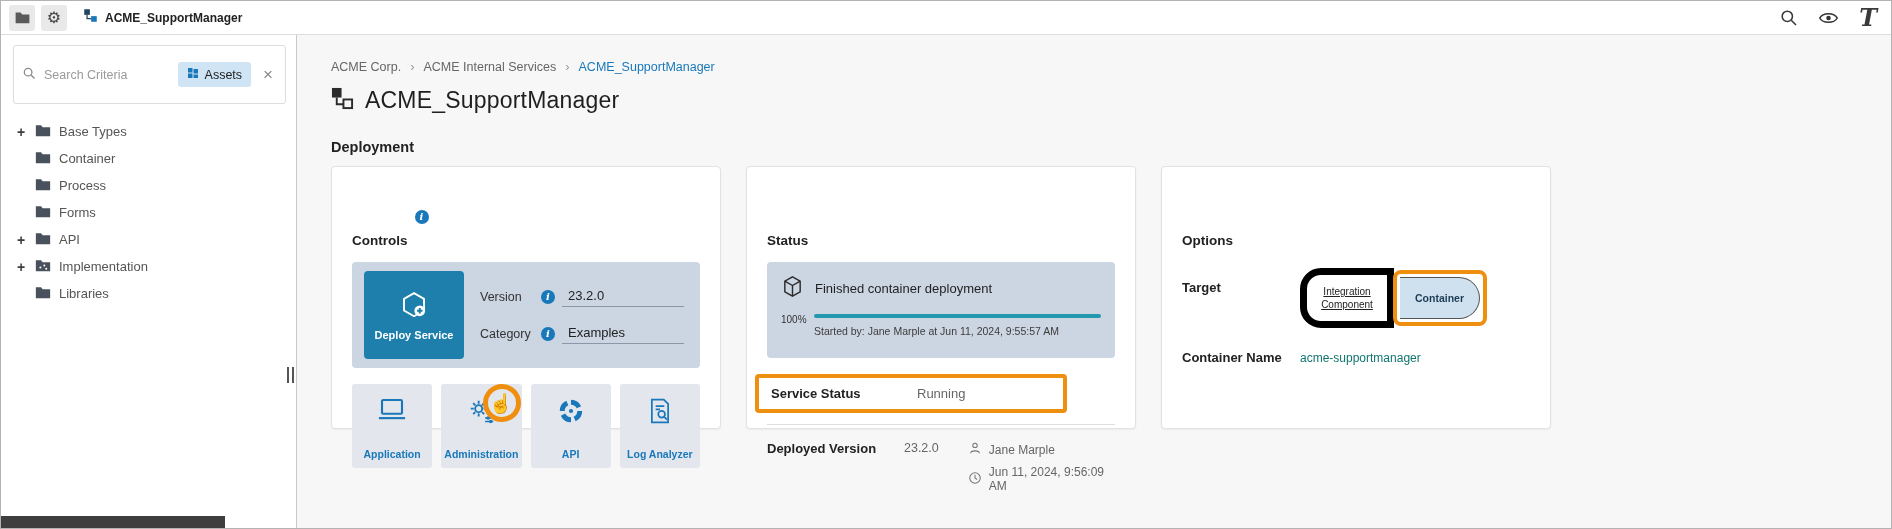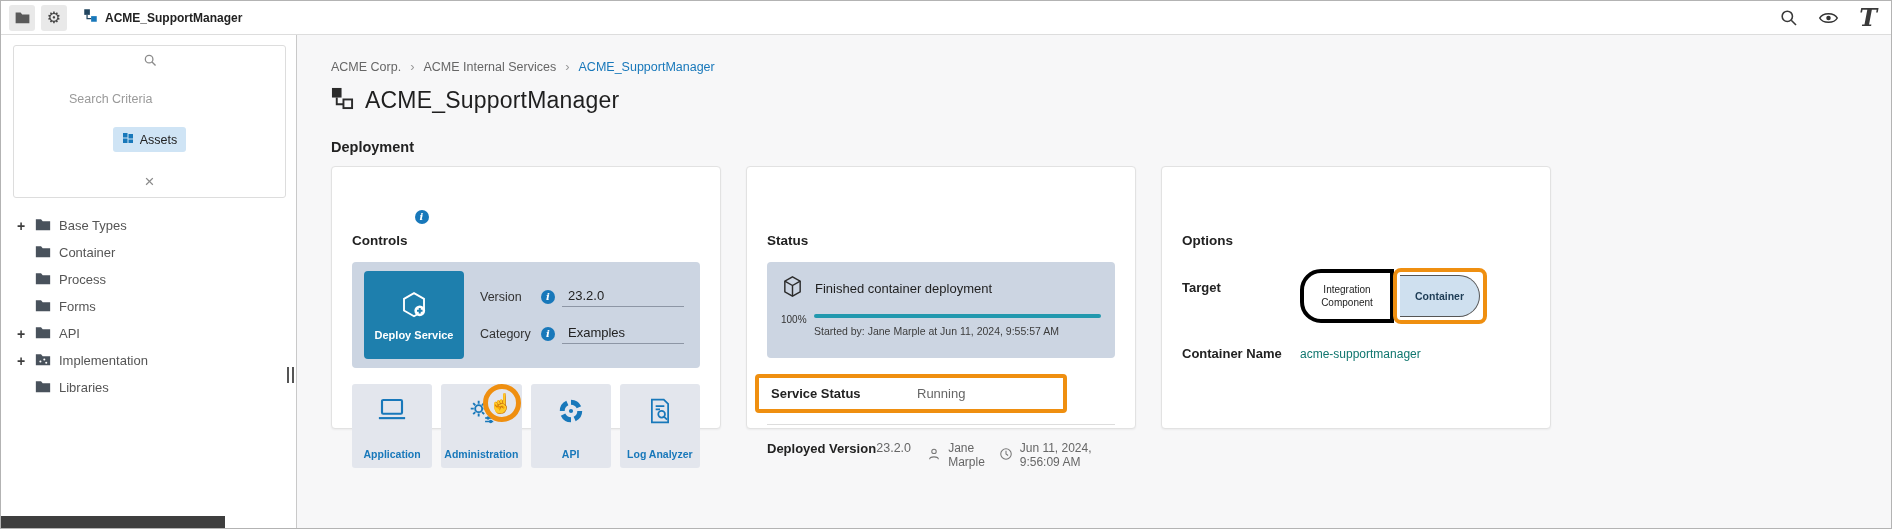"Search Criteria" .searchbox { flex-direction: column -> none; gap: 21px -> 8px; padding: 7px 8px -> 16px 8px }
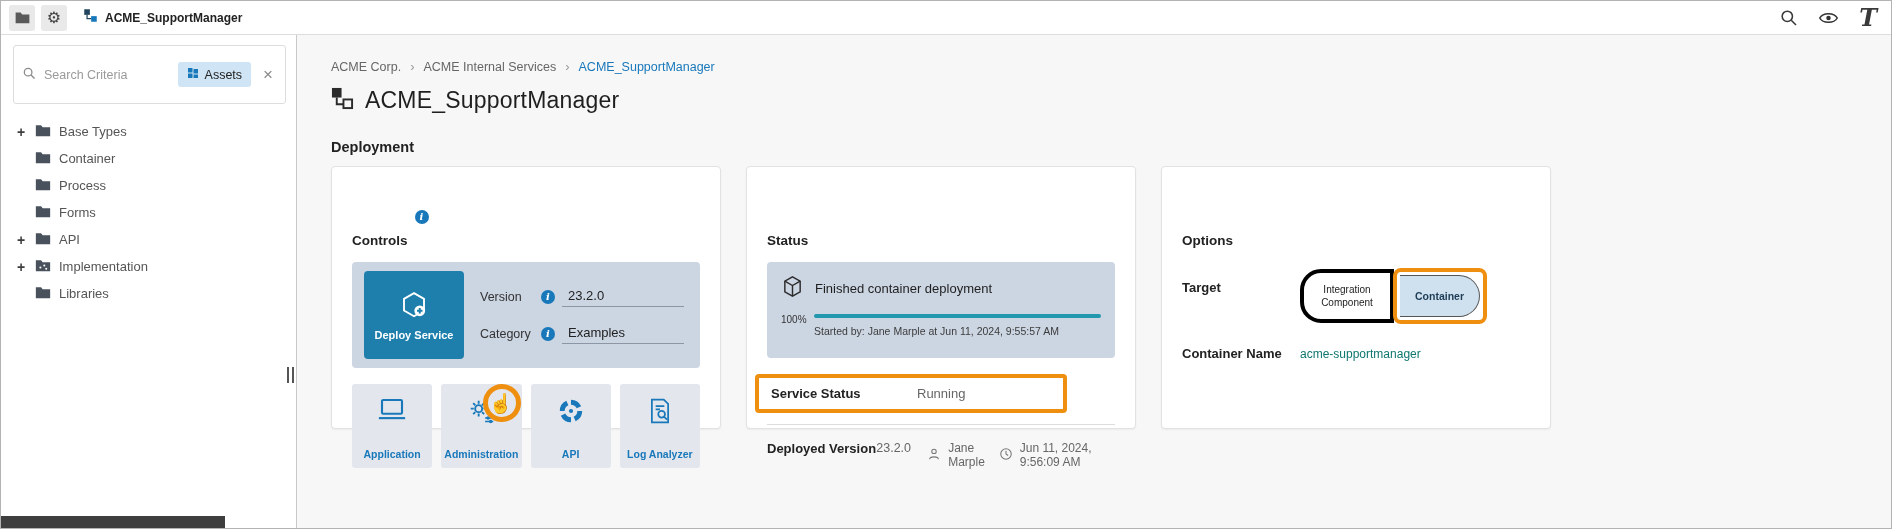"Integration Component" .seg1 { border: 4px solid #000000 -> 7px solid #000000; text-decoration: none -> underline }
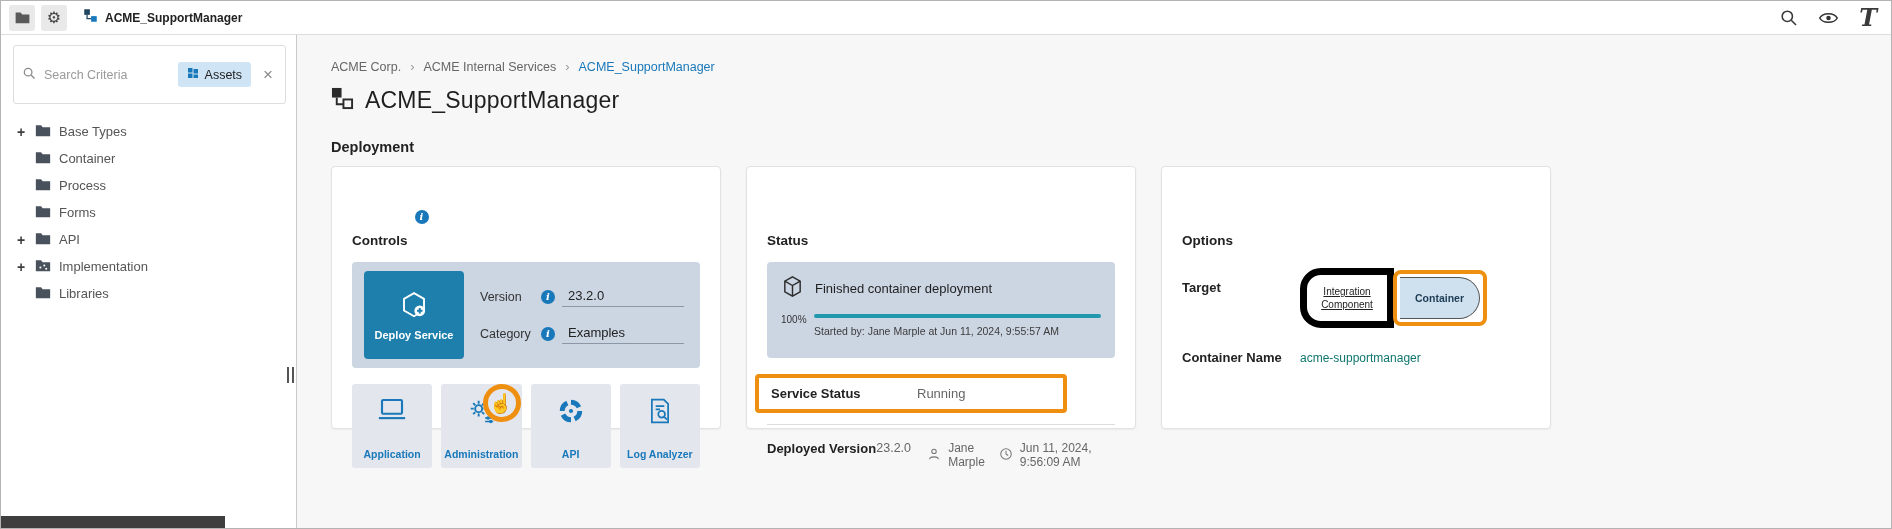"Jane Marple" .dep-meta { flex-direction: row -> column }
